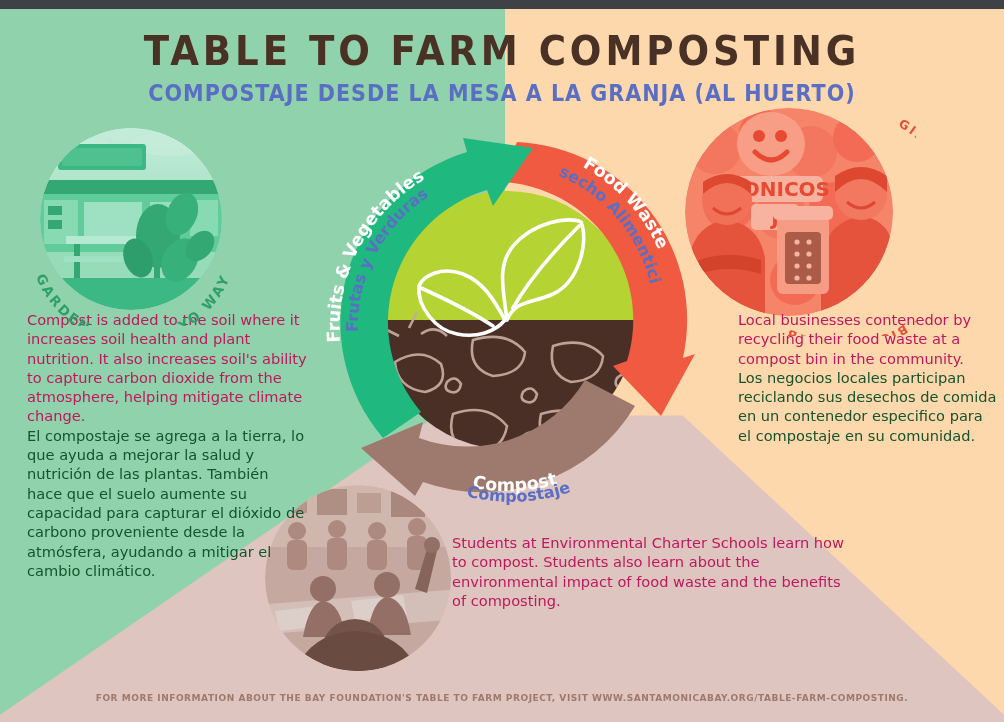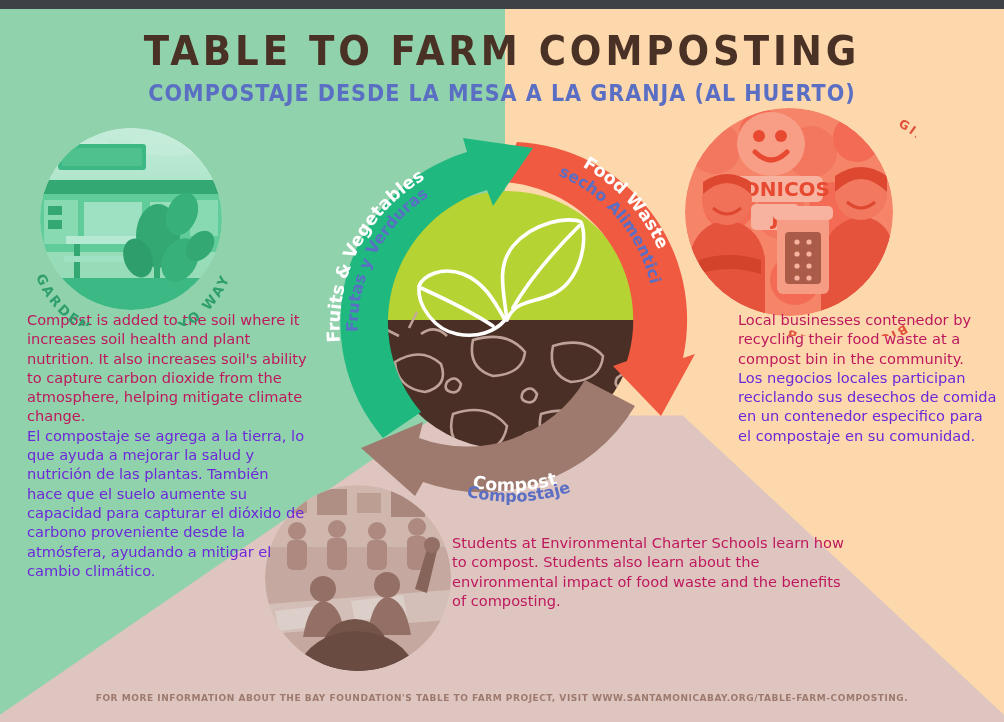"Los negocios locales participan" .copy .es { color: #6d28d9 -> #14532d }
